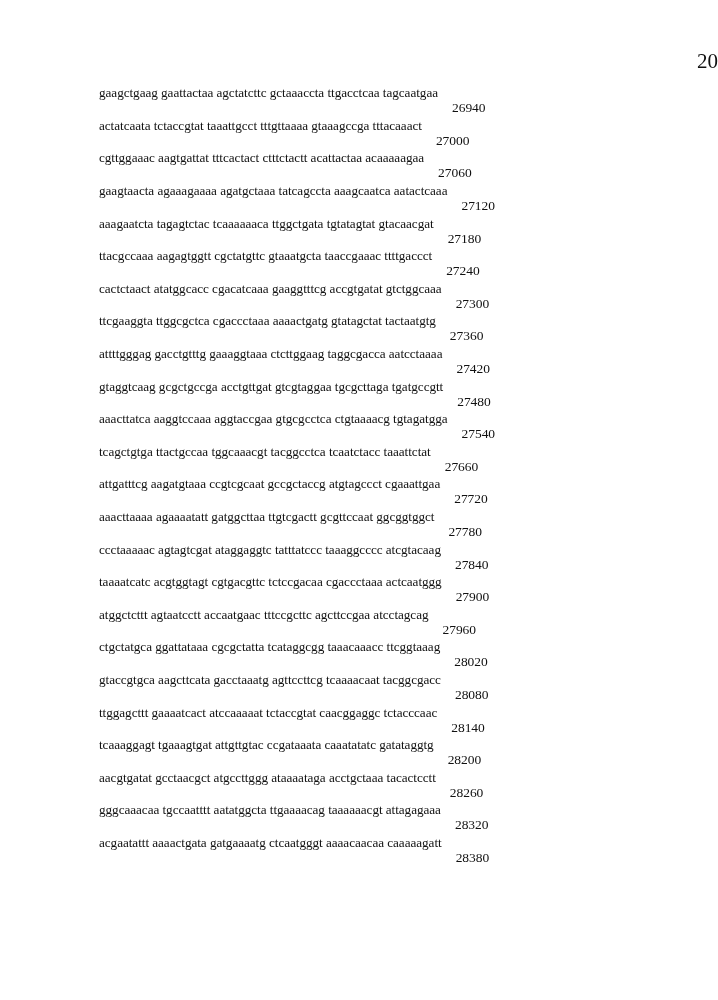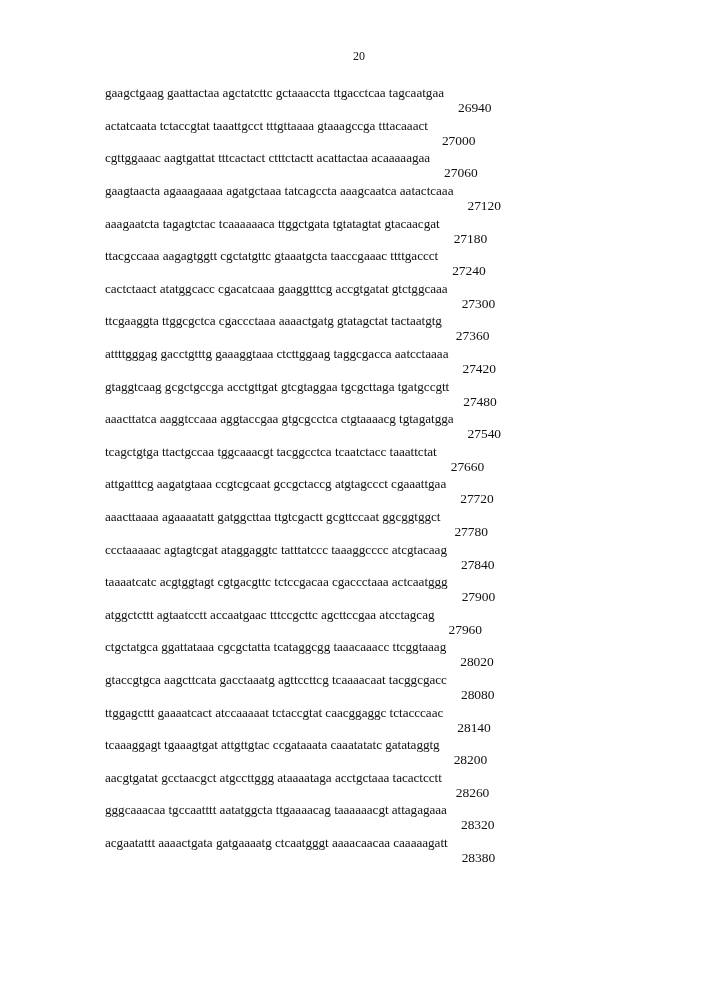"20" .page-number { font-size: 12px -> 21px; text-align: center -> right }
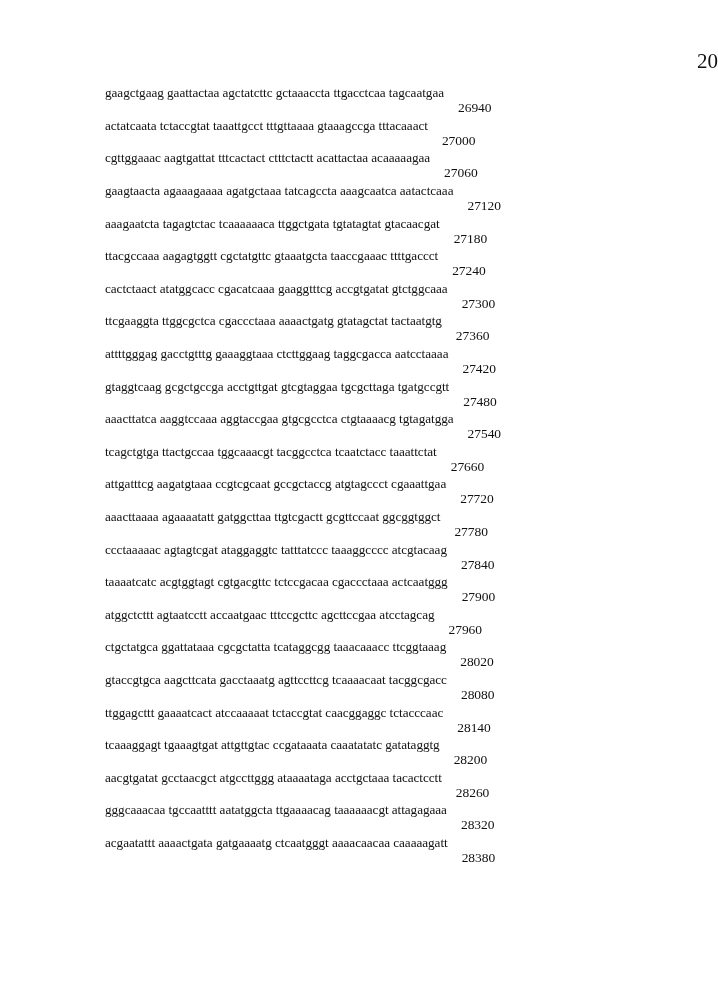"gaagctgaag gaattactaa agctatcttc" .seq-list { left: 105px -> 99px }
